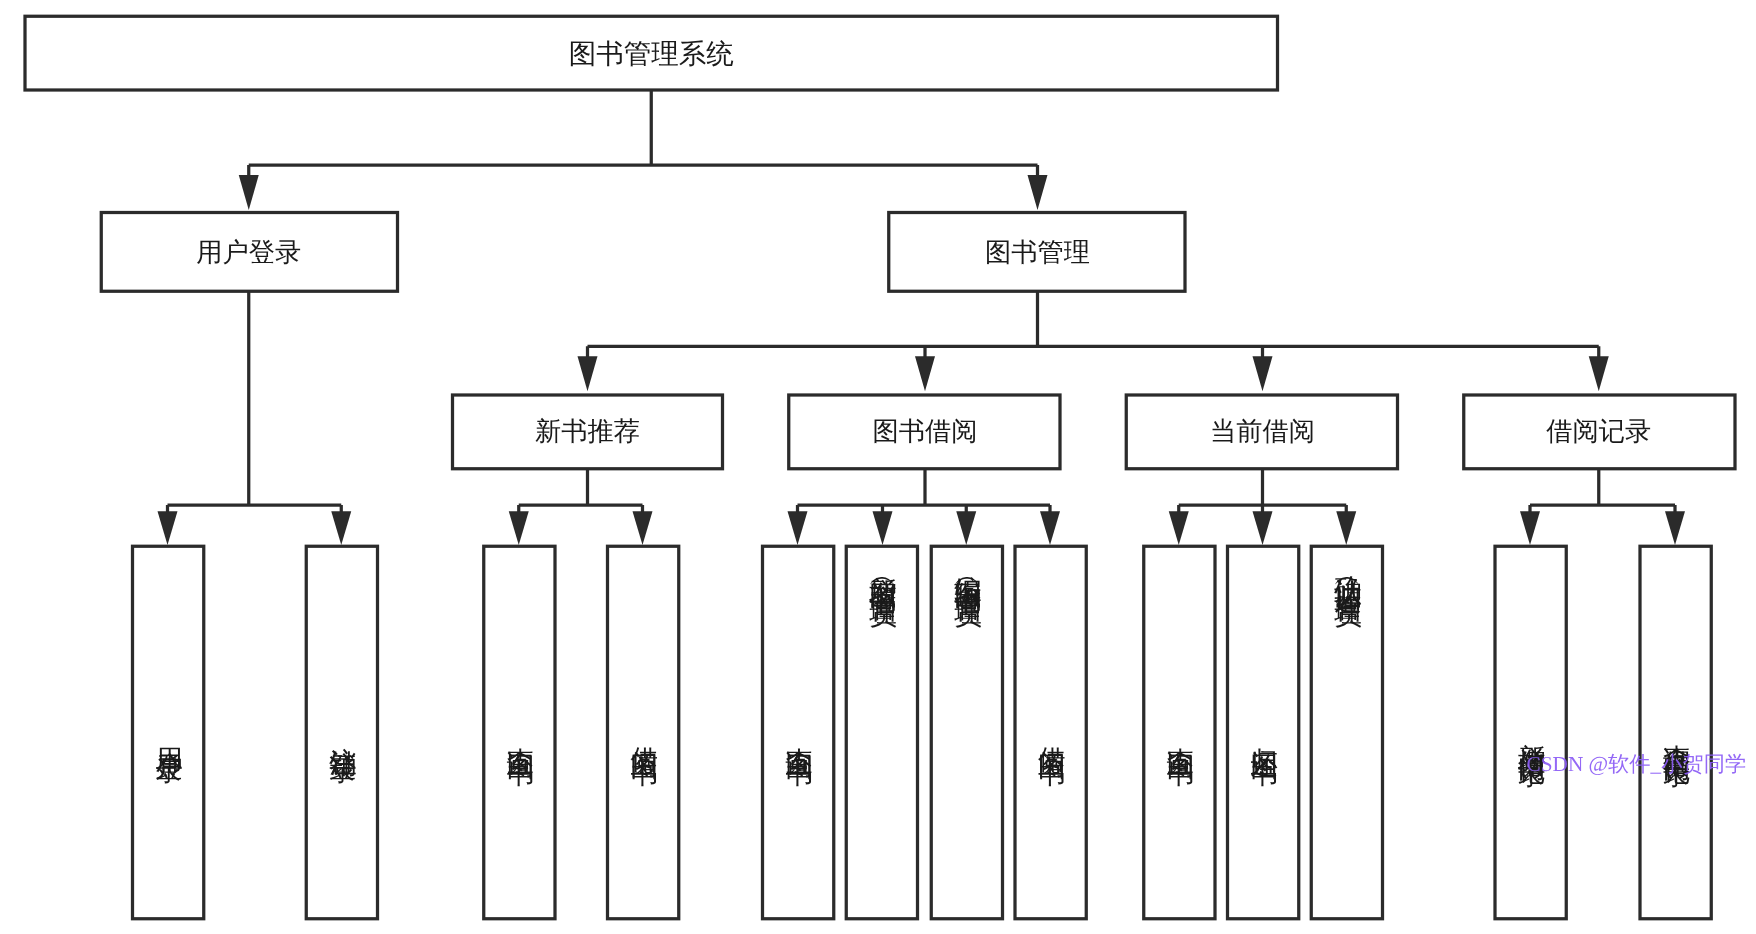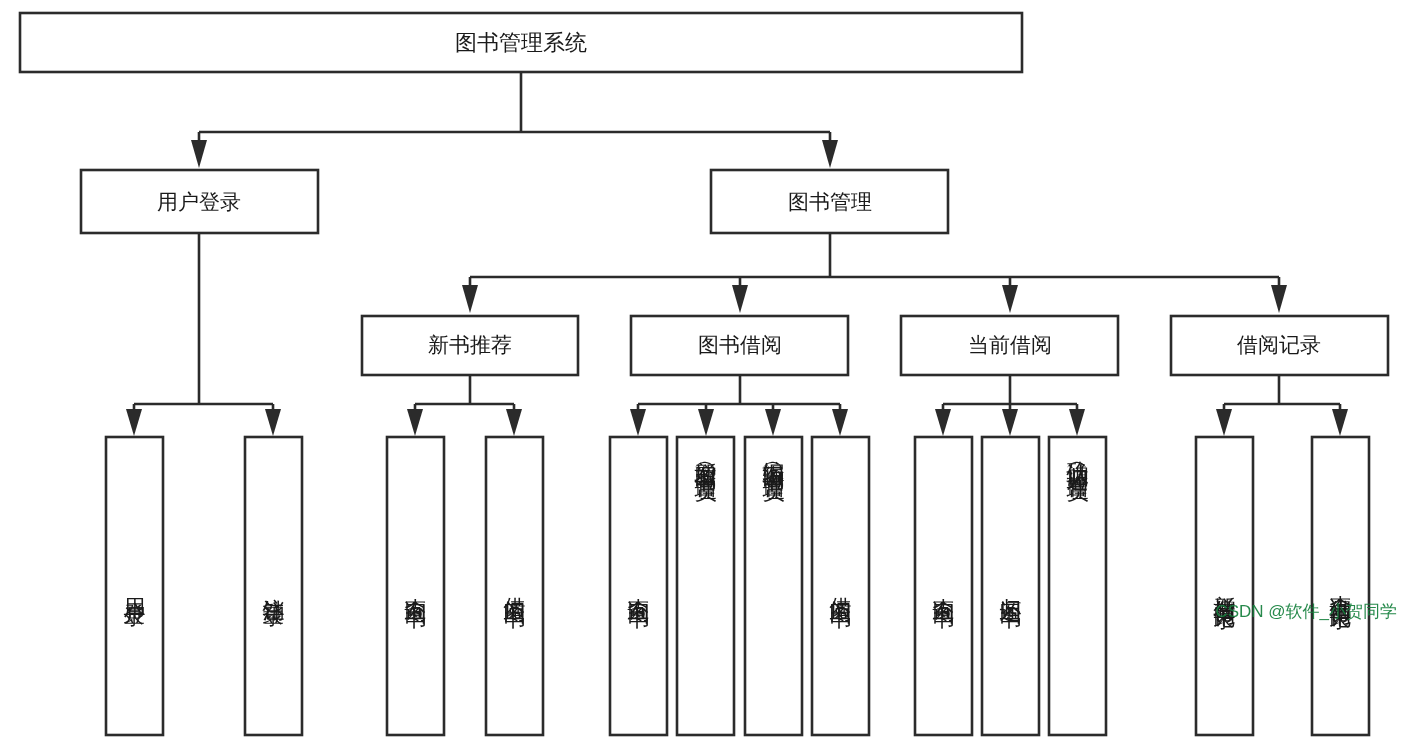"CSDN @软件_小贺同学" #watermark { color: #15803d -> #8b5cf6; font-family: Liberation Sans, sans-serif -> Liberation Serif, serif }
